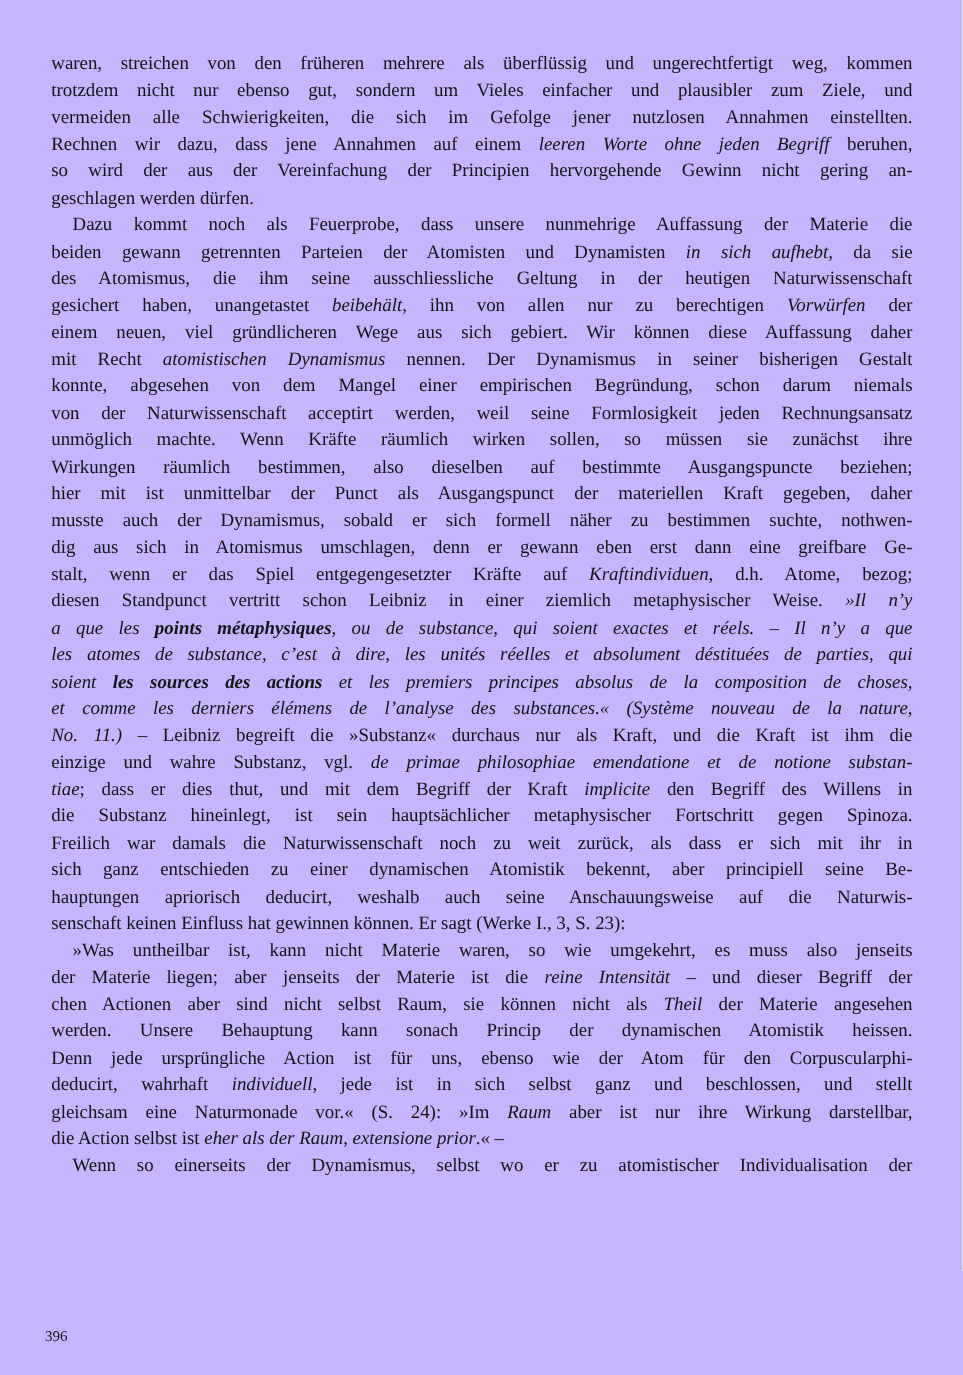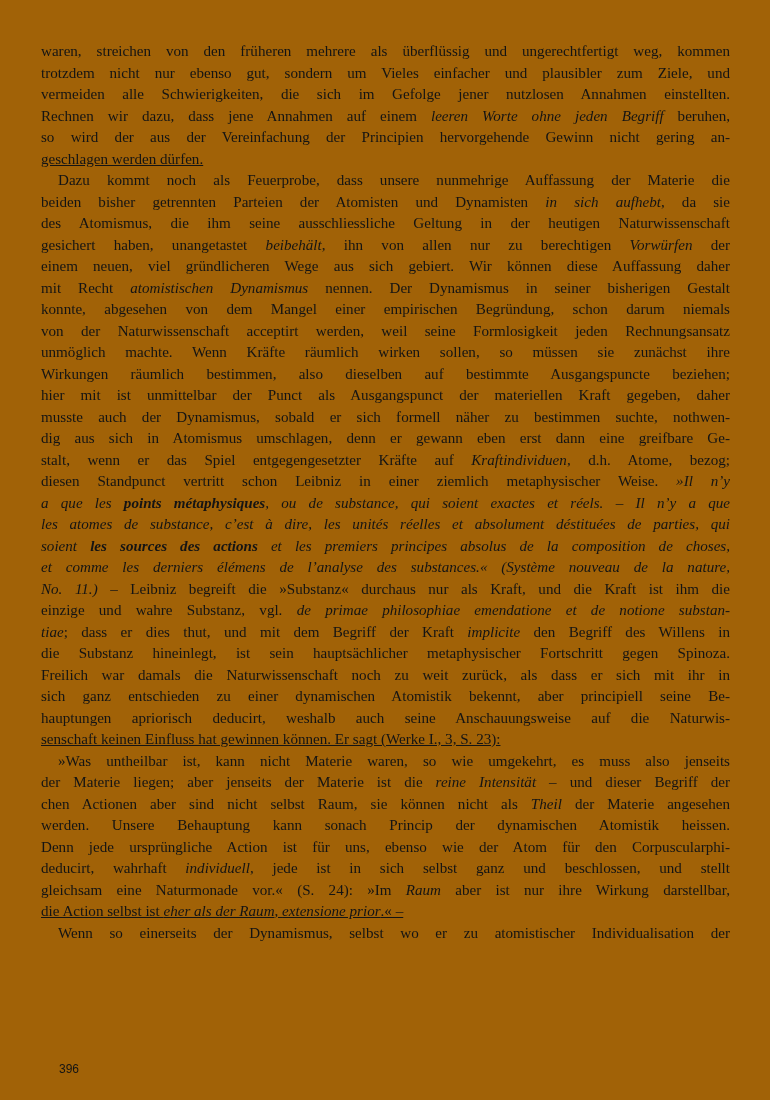"waren, streichen von den früheren" .page { background: #a16207 -> #c4b5fd }
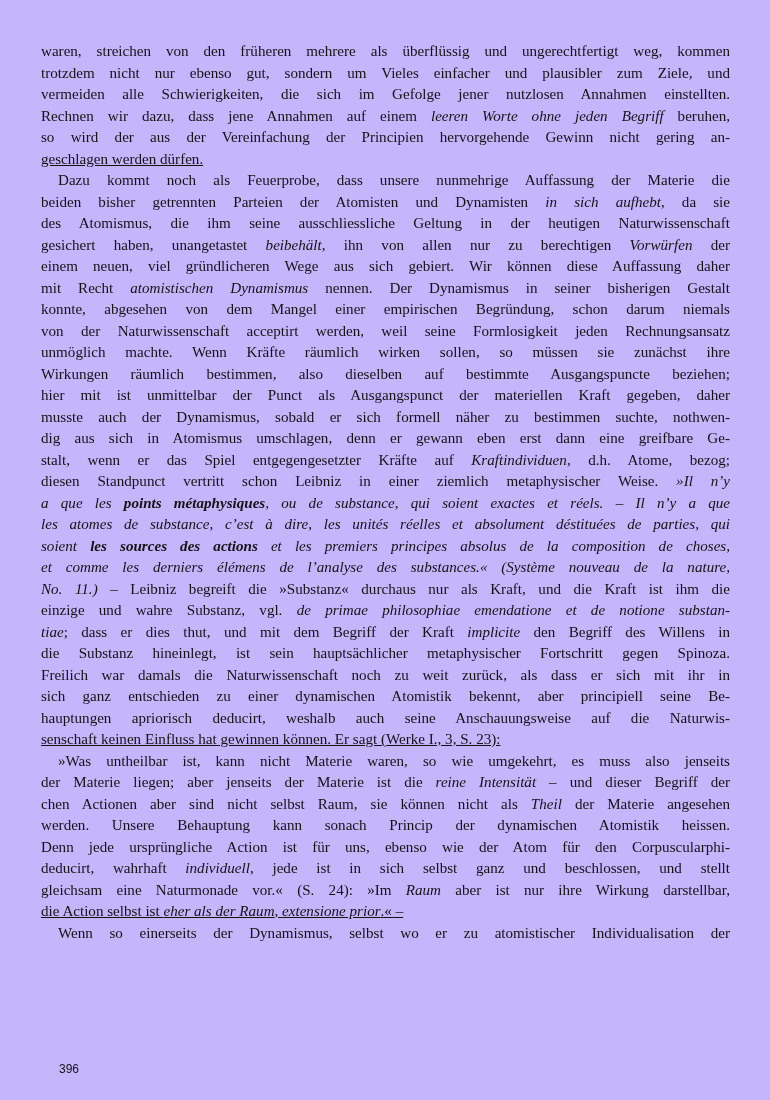"geschlagen werden dürfen." .line.last { text-decoration: underline -> none }
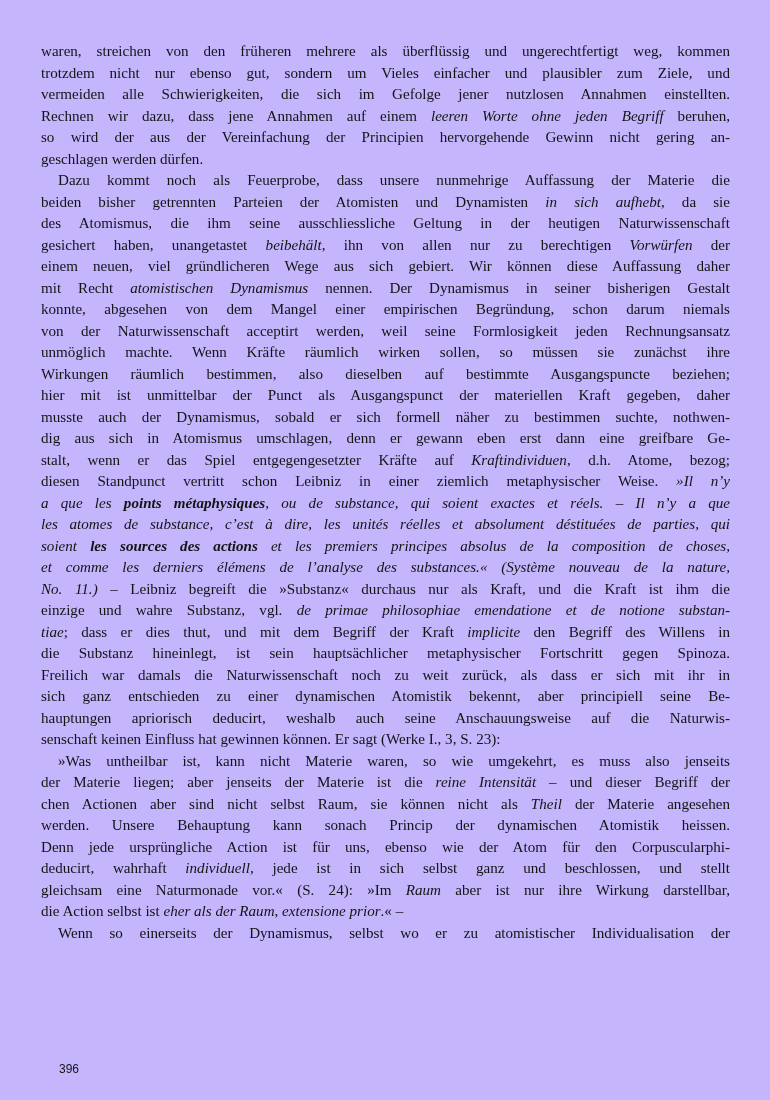"beiden bisher getrennten Parteien der" span.s-n { text: bisher -> gewann }
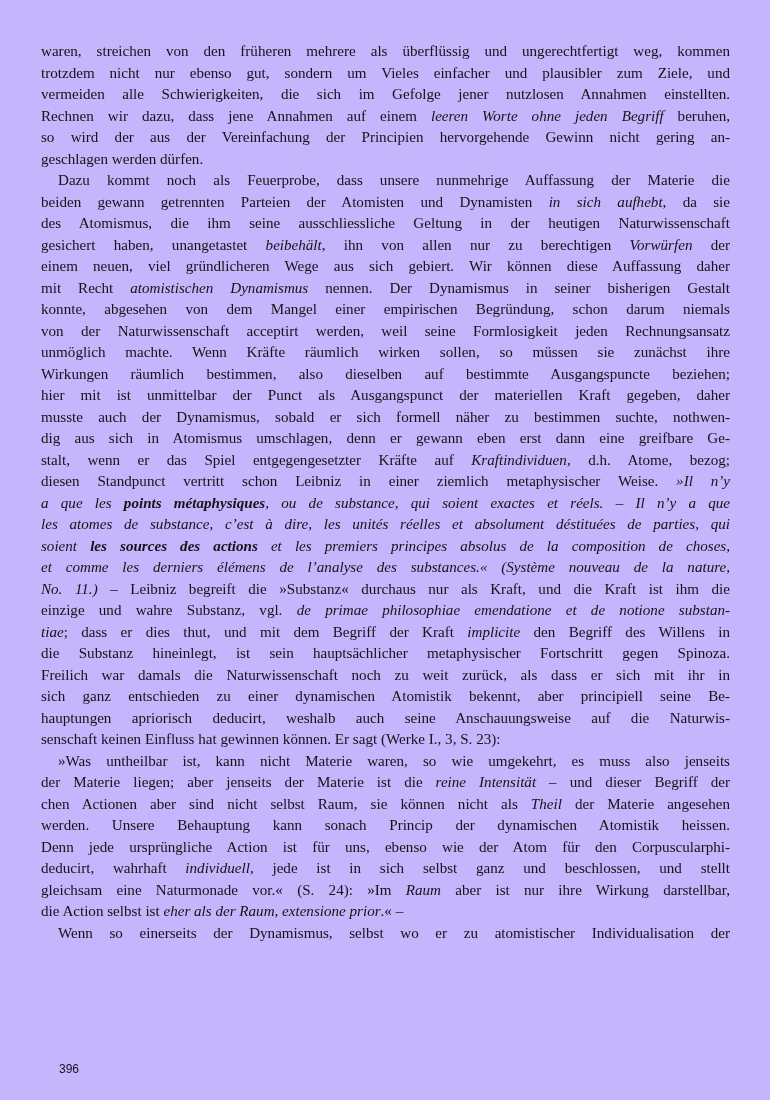"396" .footer { font-family: Liberation Sans, sans-serif -> Liberation Serif, serif; left: 59px -> 36px }
